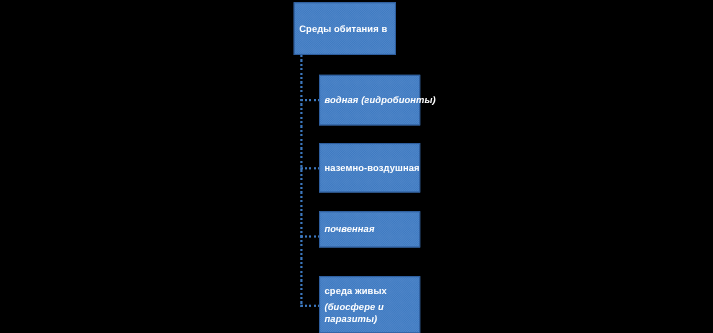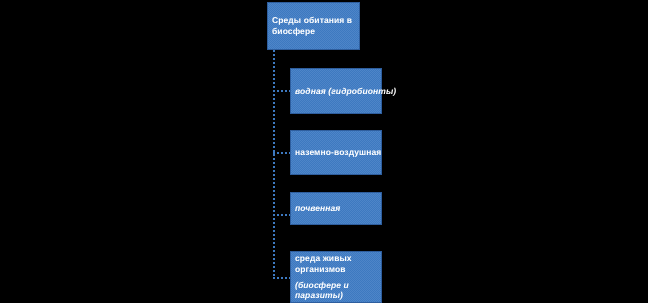"биосфере" span.ln { html: <span>биосфере</span> -> none }
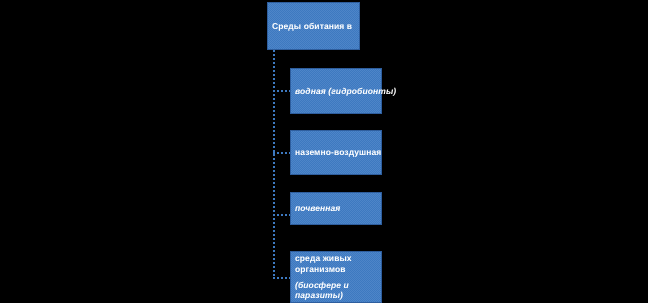"организмов" span.ln { html: <span>организмов</span> -> none }
